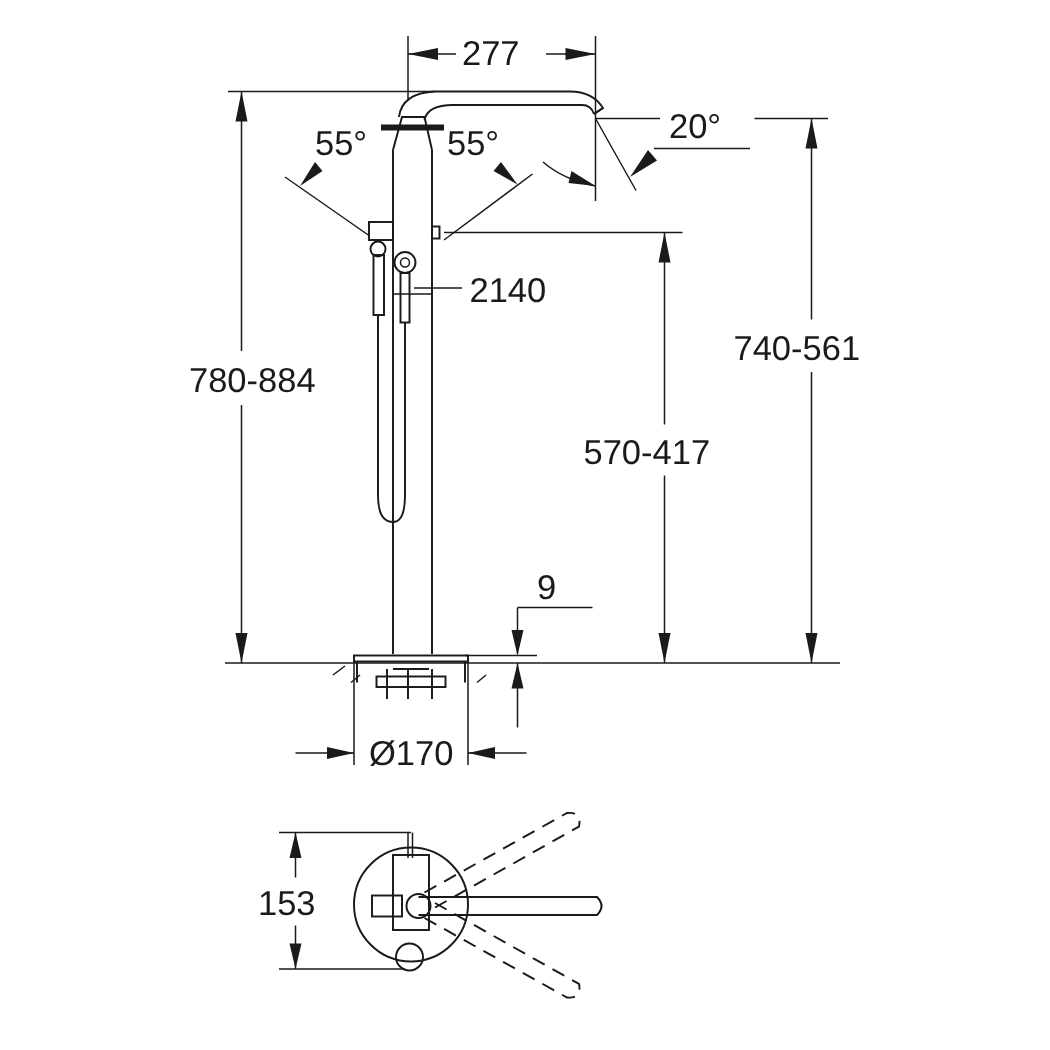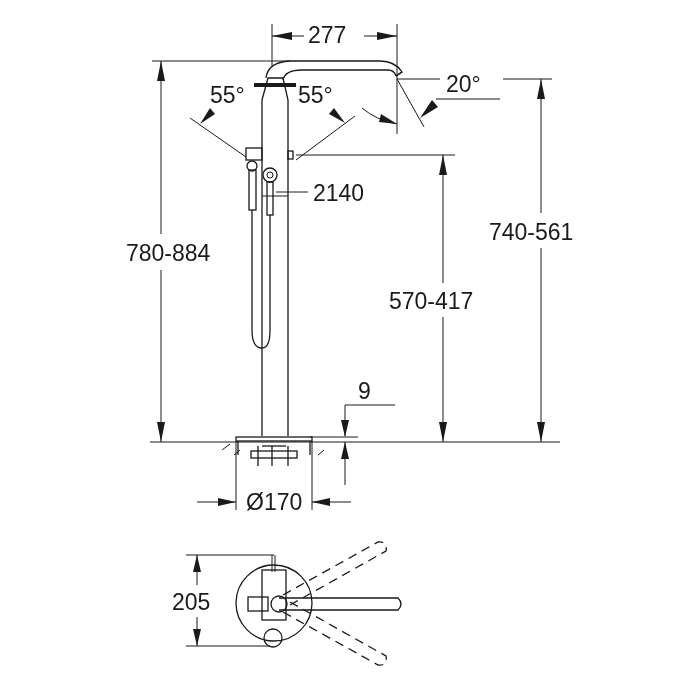"205" div.lbl { text: 205 -> 153 }
